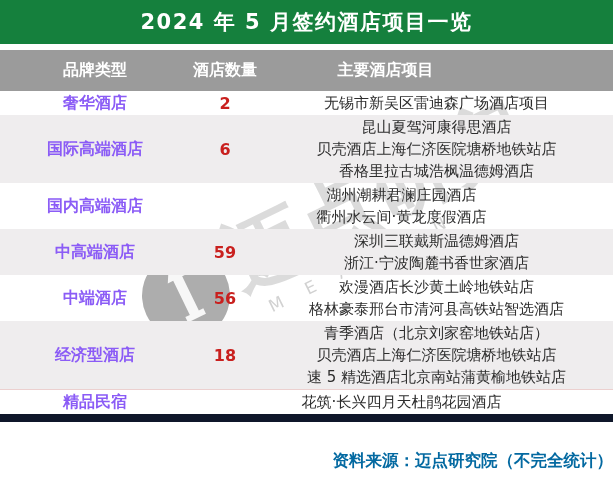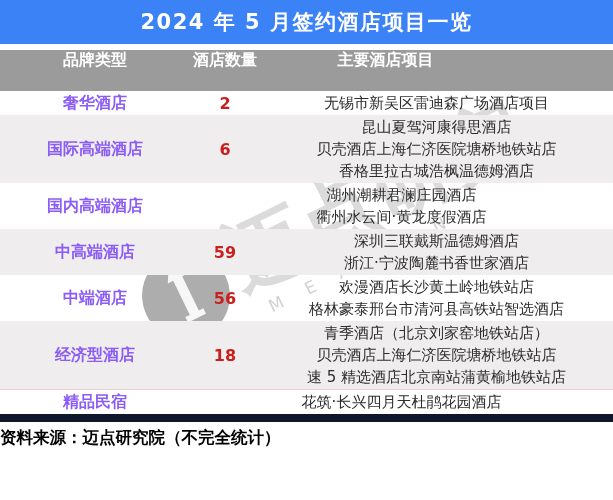"2024 年 5 月签约酒店项目一览" .title-bar { background: #3b82f6 -> #15803d }
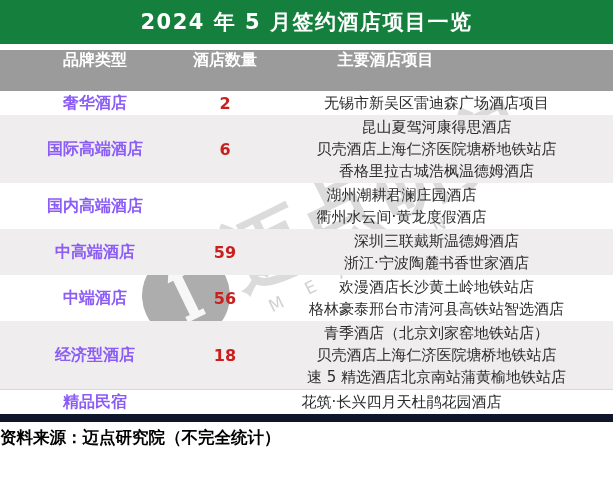"品牌类型" .col-header { align-items: flex-start -> center }
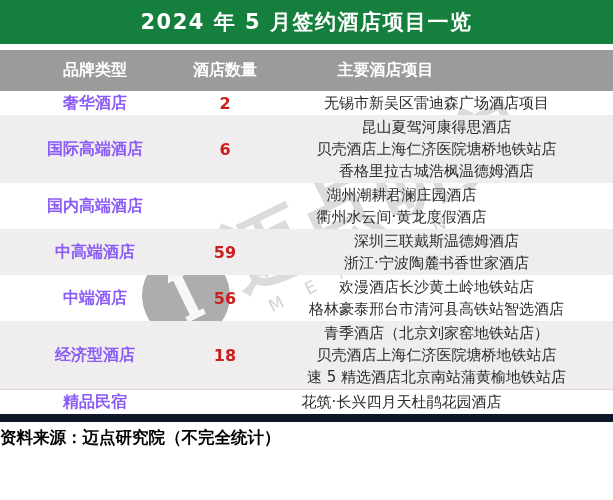"资料来源：迈点研究院（不完全统计）" .footer { color: #000000 -> #0369a1; margin-top: 5px -> 28px; text-align: left -> right }
